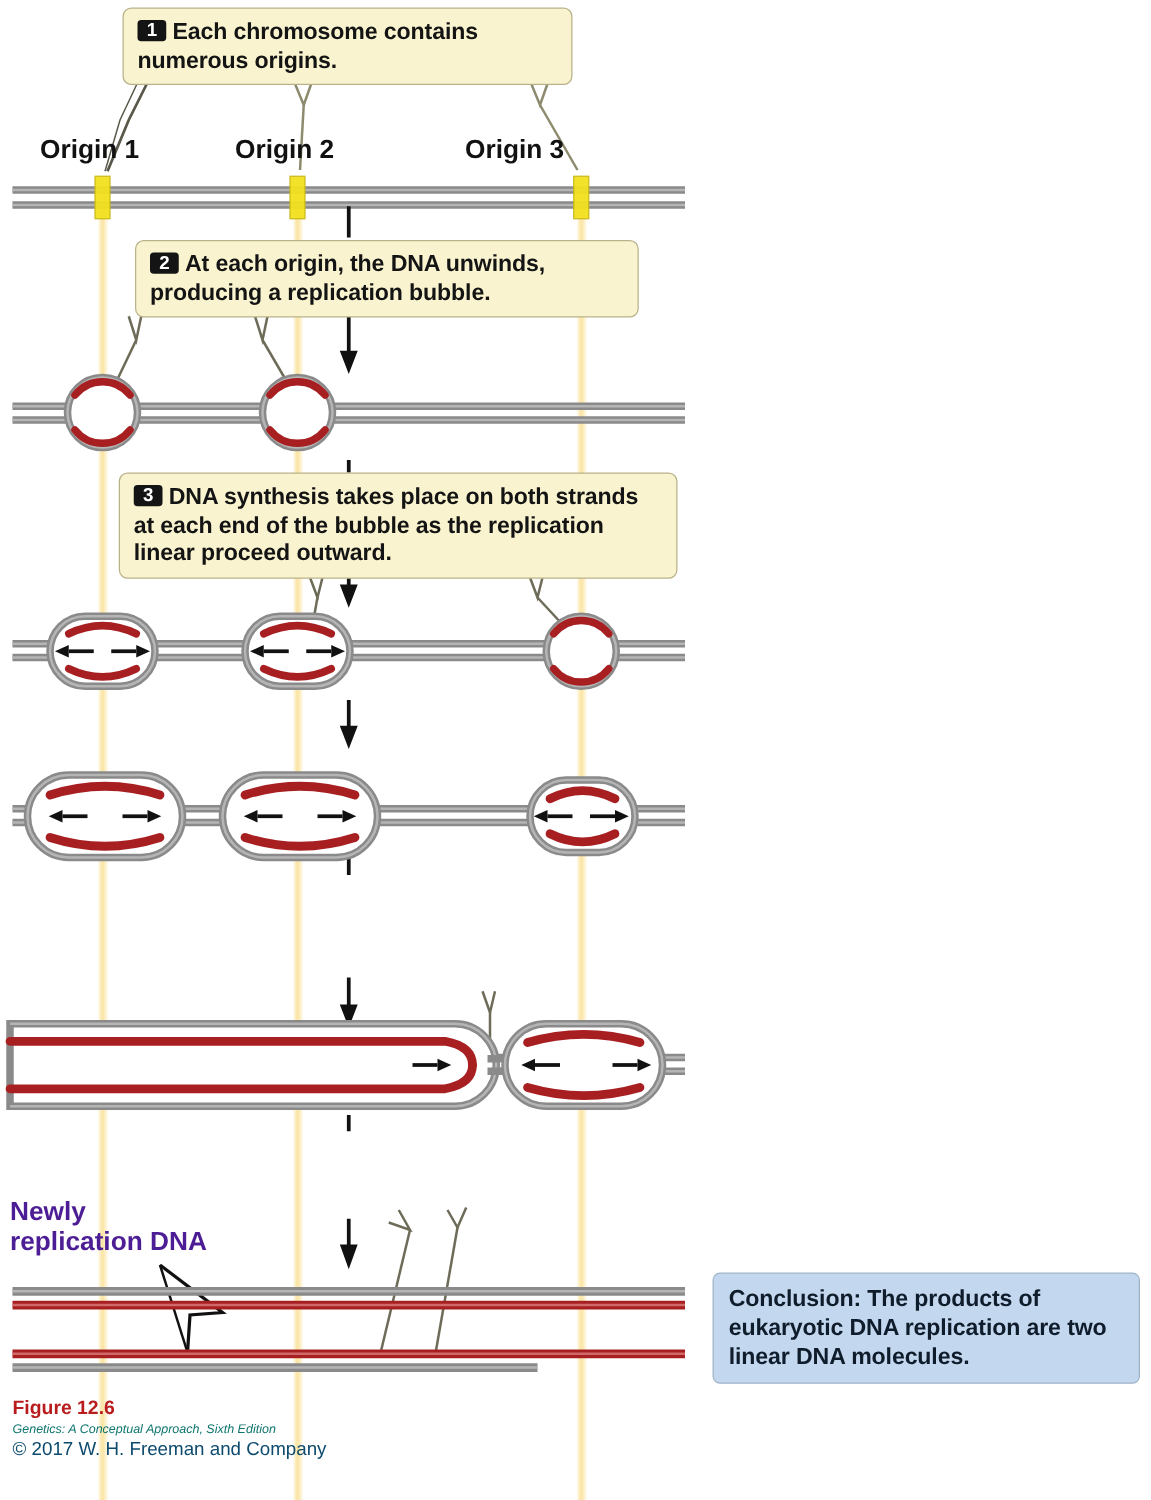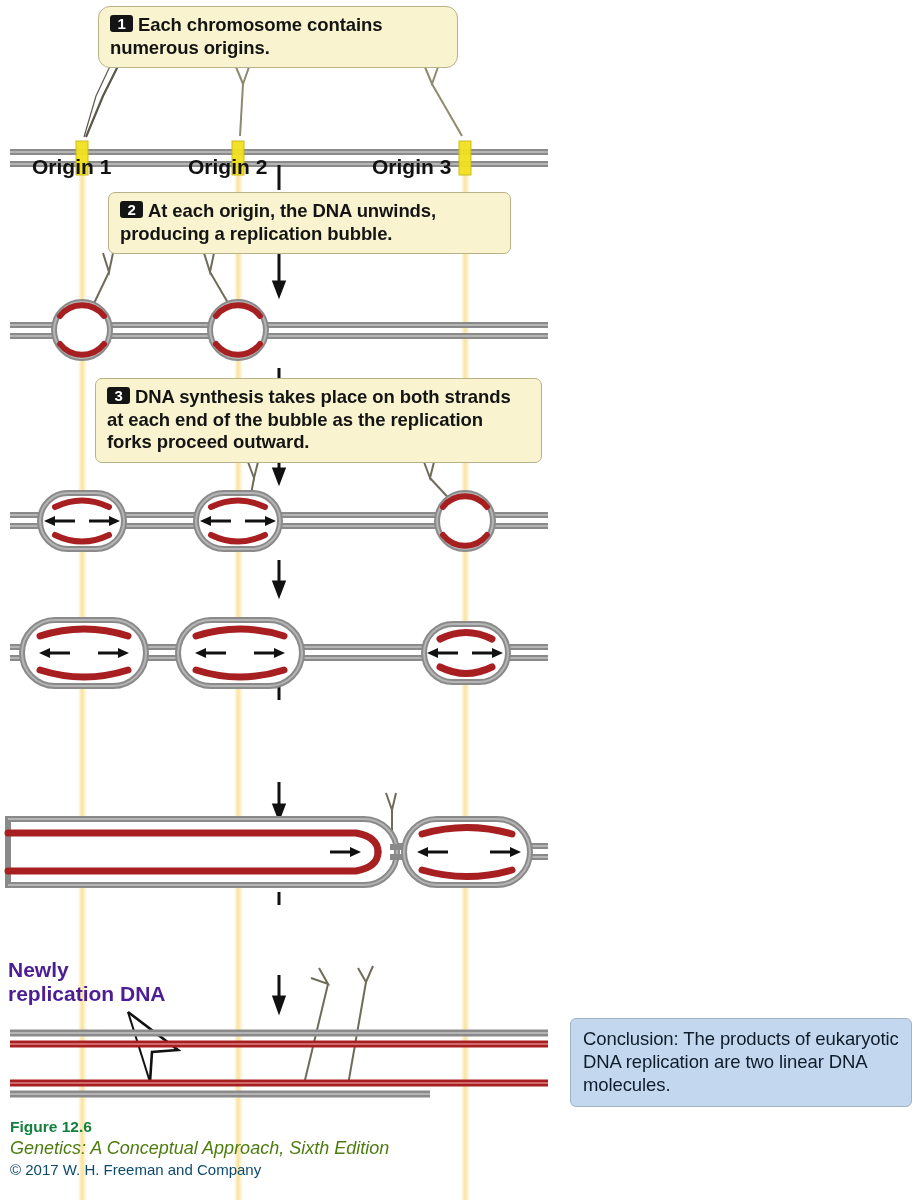"1 Each chromosome contains numerous" div.callout { border-radius: 12px -> none }
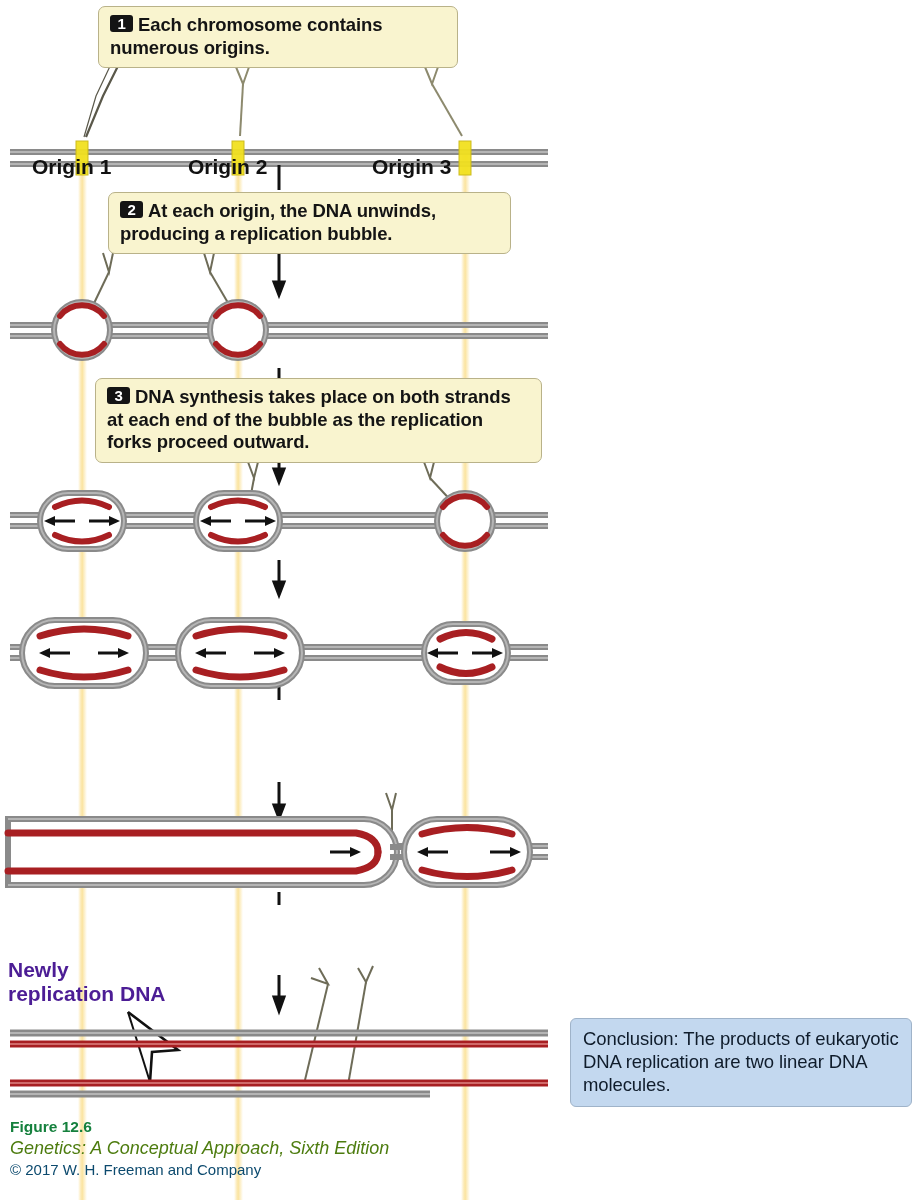"Origin 1" .origin-label { margin-top: 47px -> none }
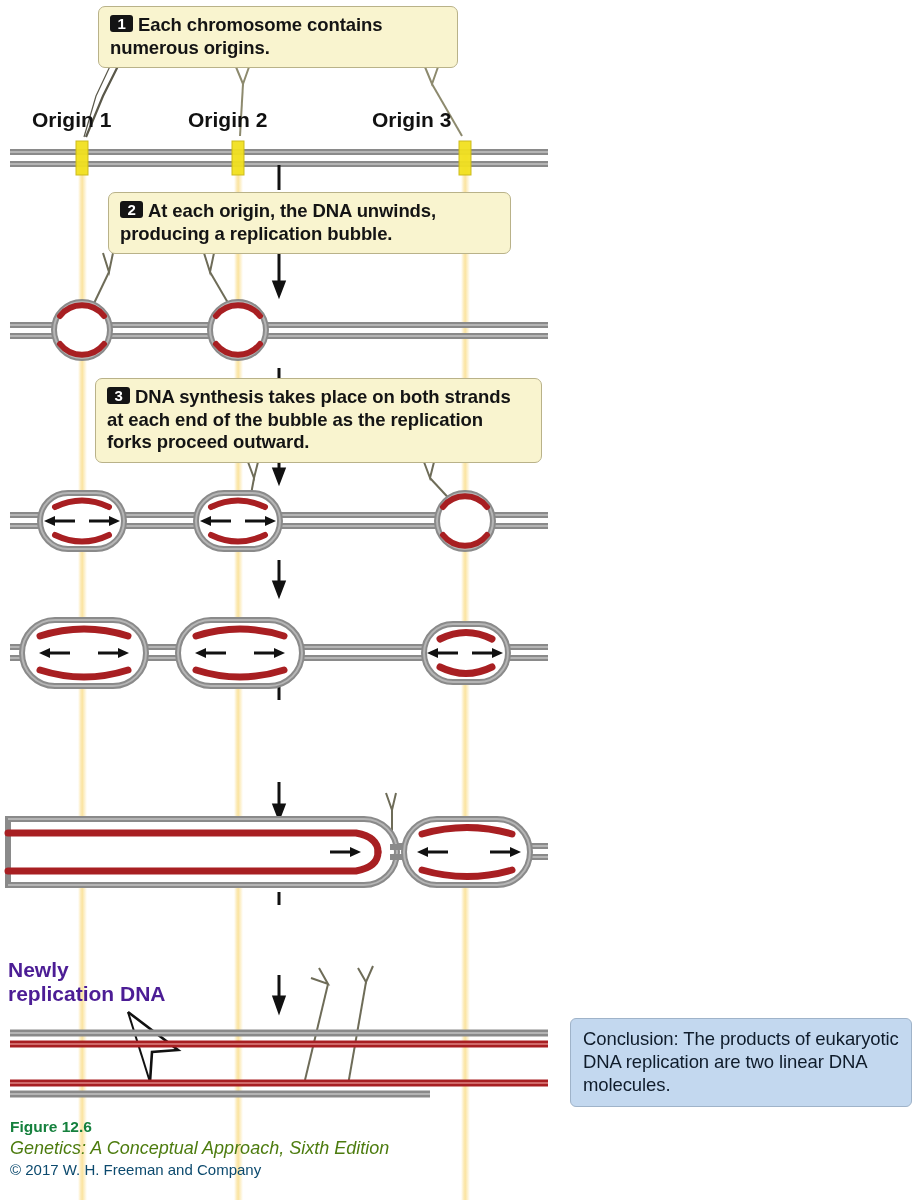"DNA synthesis takes place on" span.txt { text: forks -> linear }
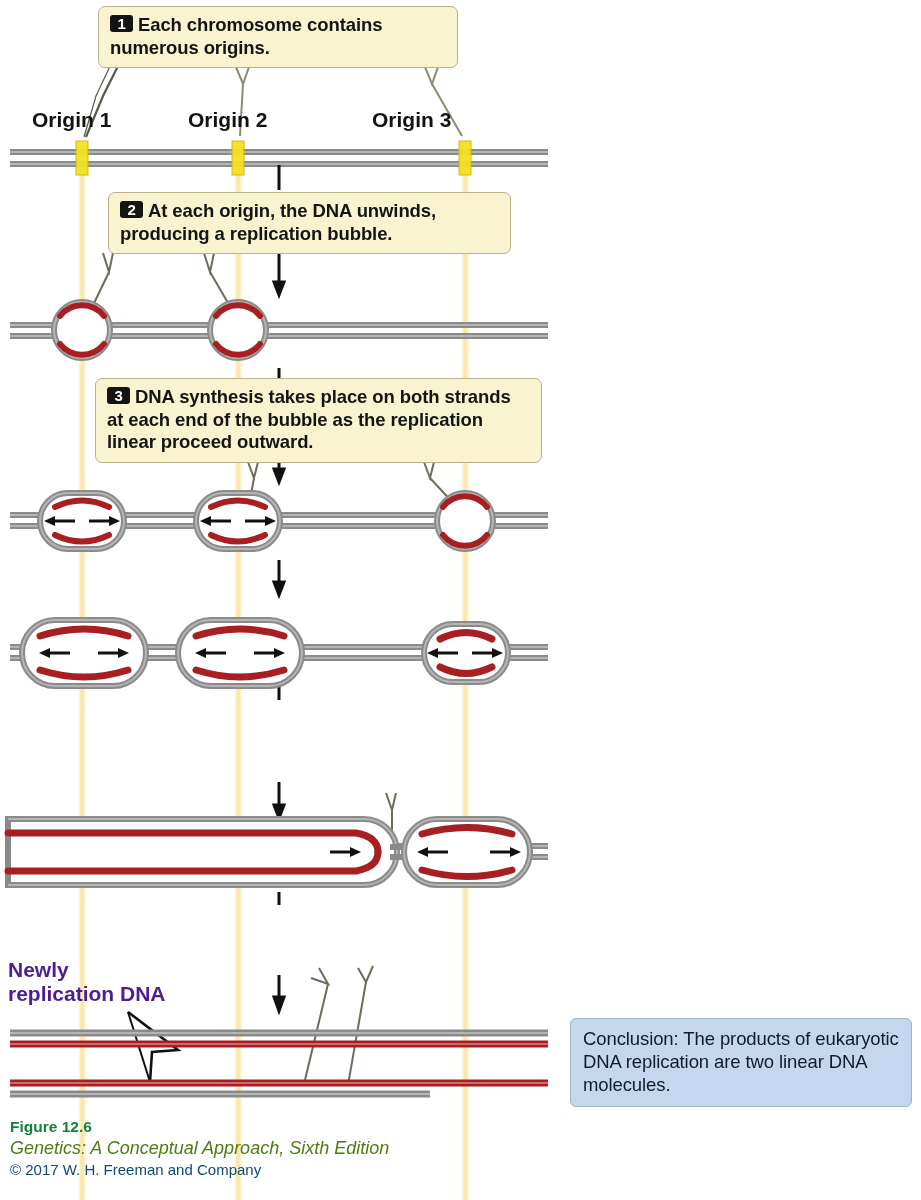"Conclusion: The products of eukaryotic" .conclusion { font-weight: normal -> bold }
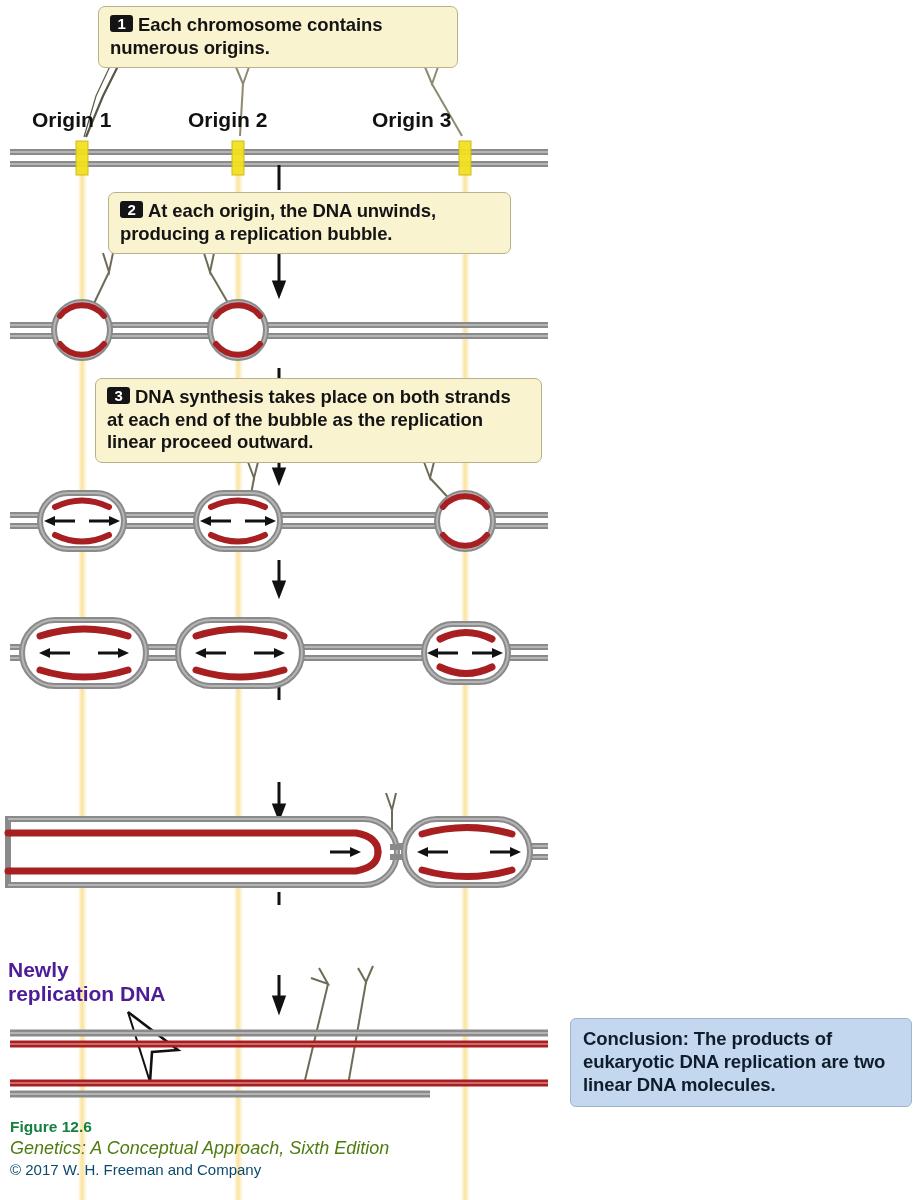"Figure 12.6" .caption .fig { color: #15803d -> #b91c1c }
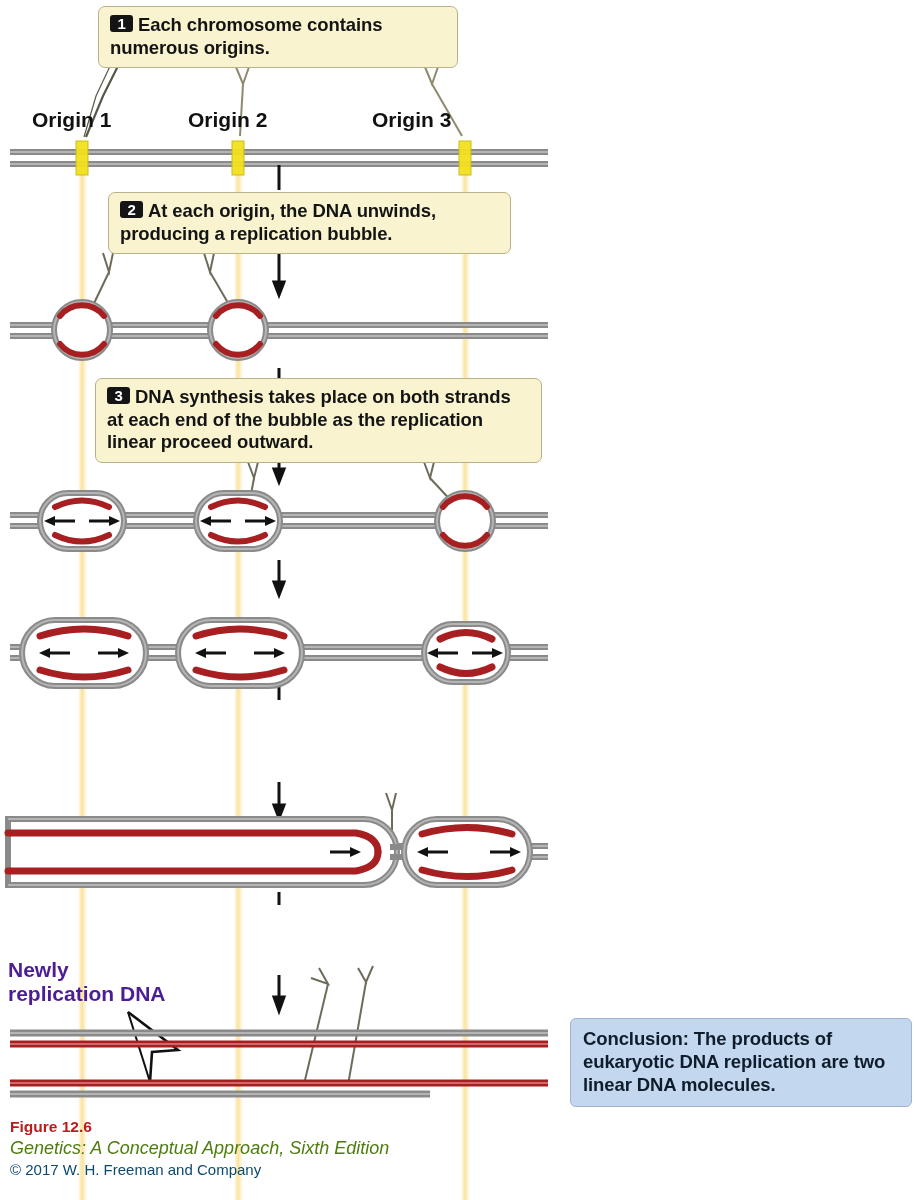"Genetics: A Conceptual Approach, Sixth" .caption .src { color: #4d7c0f -> #0f766e; font-size: 18px -> 10px }
